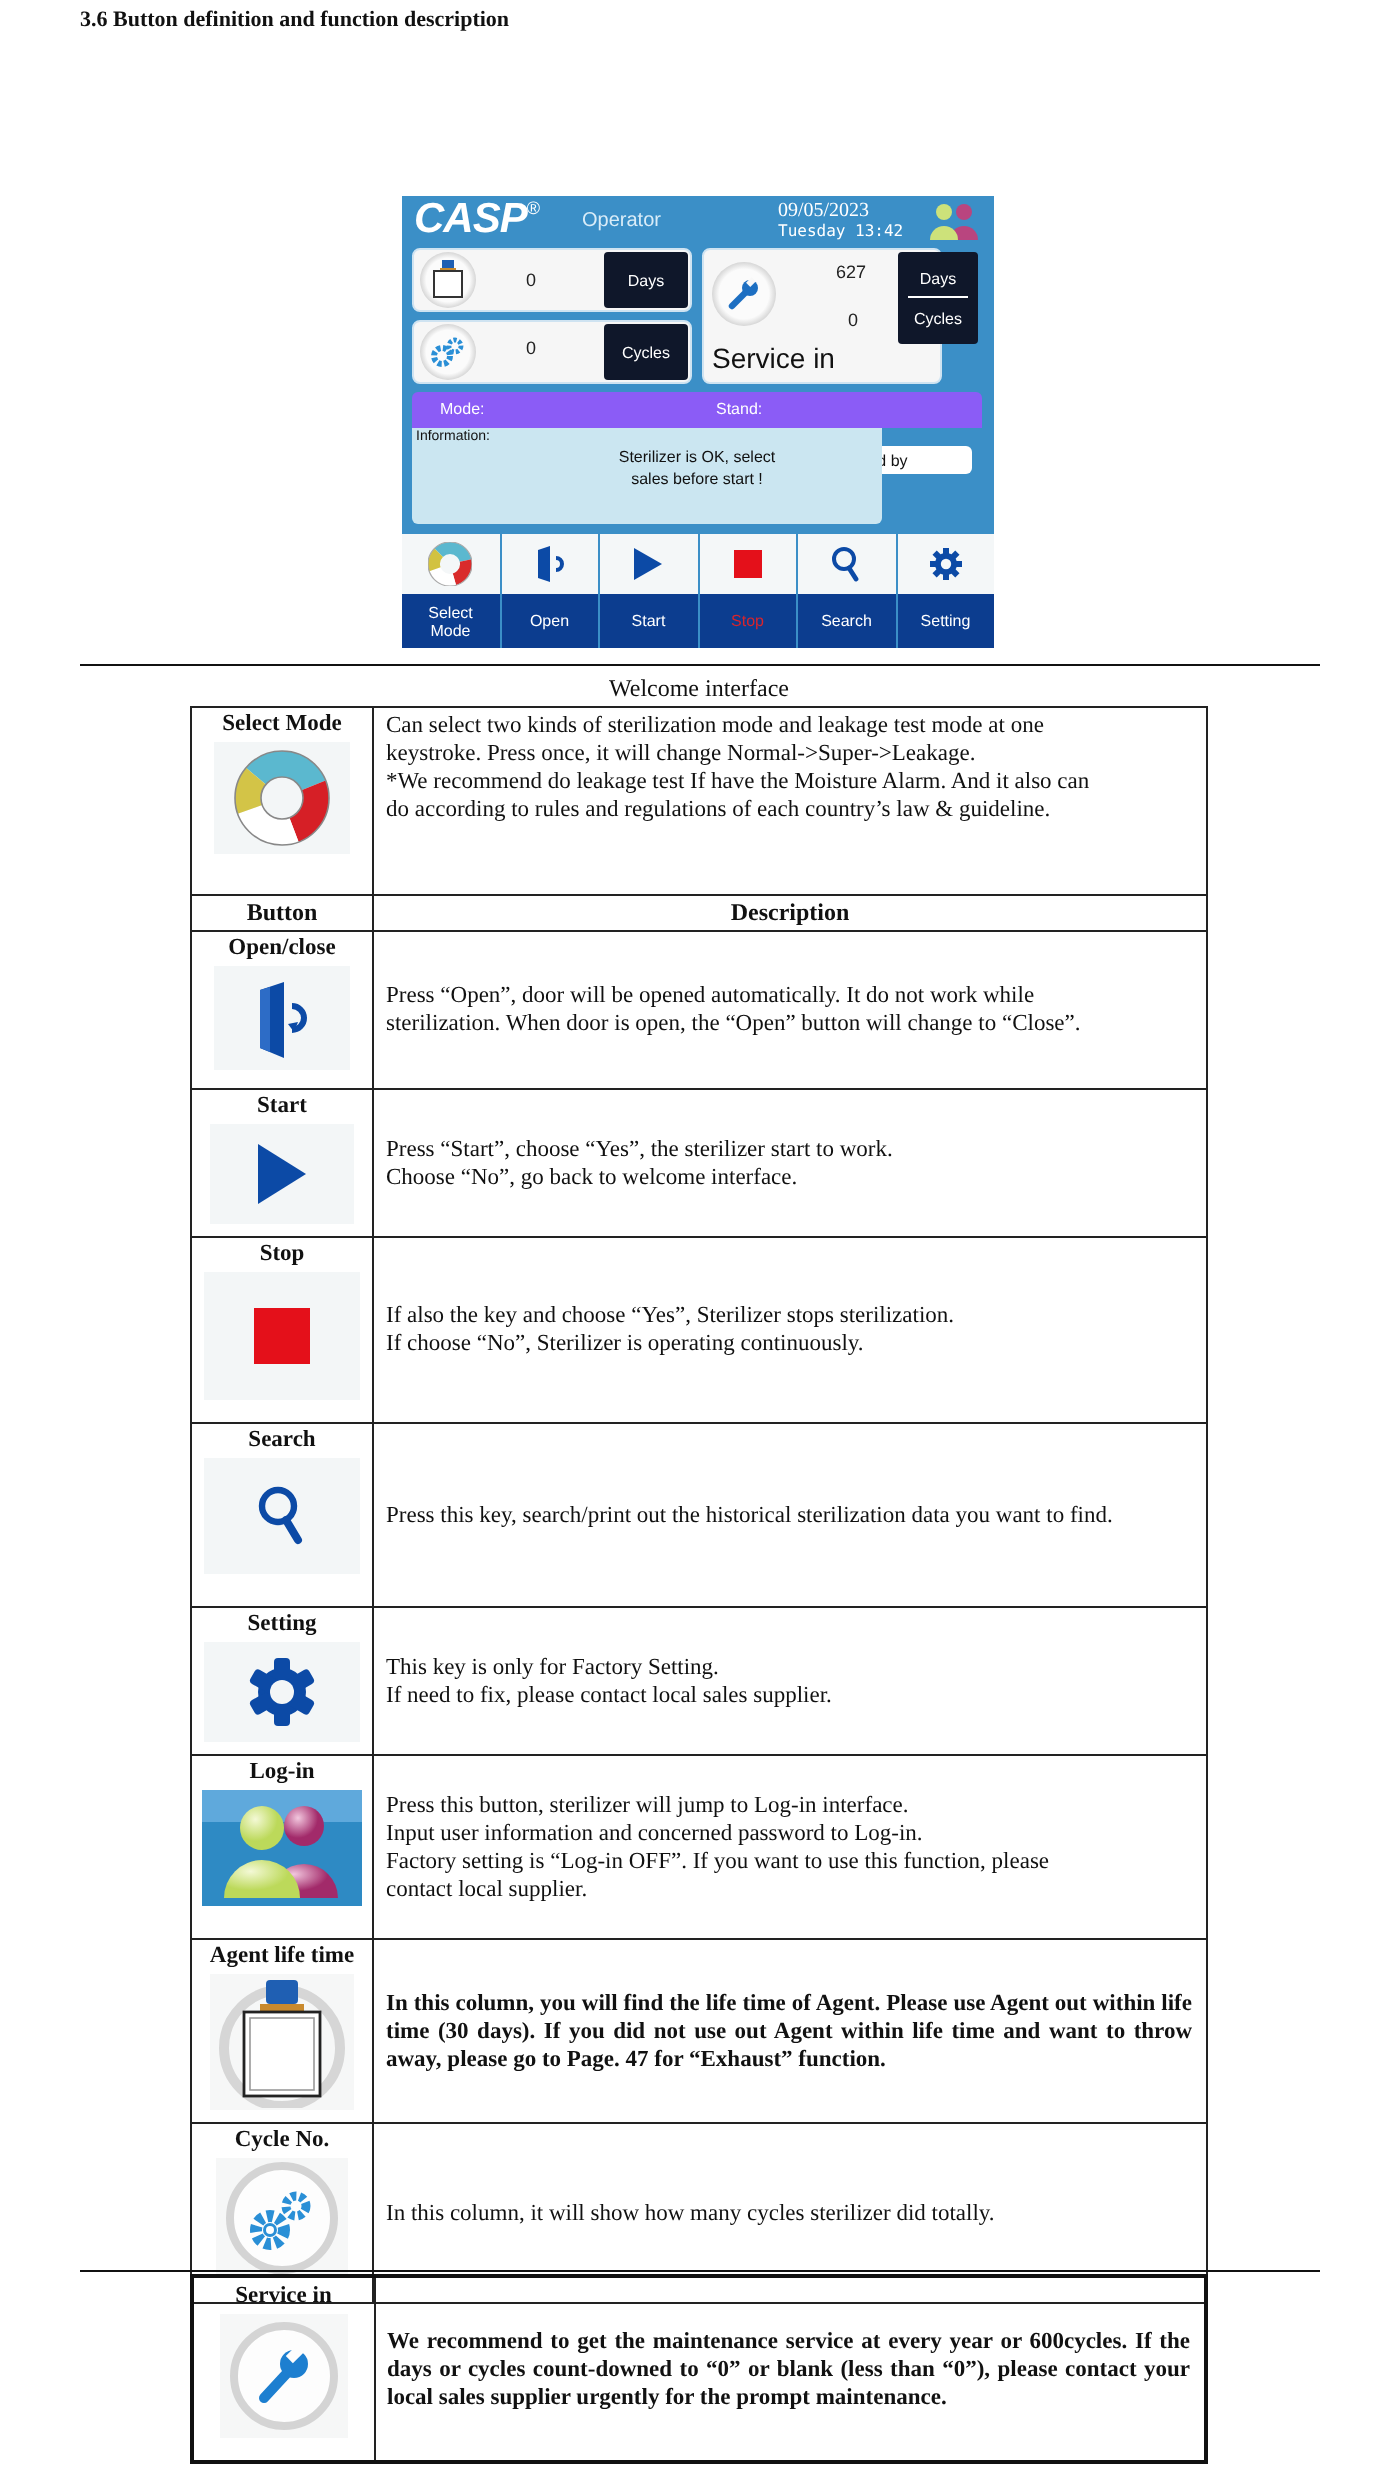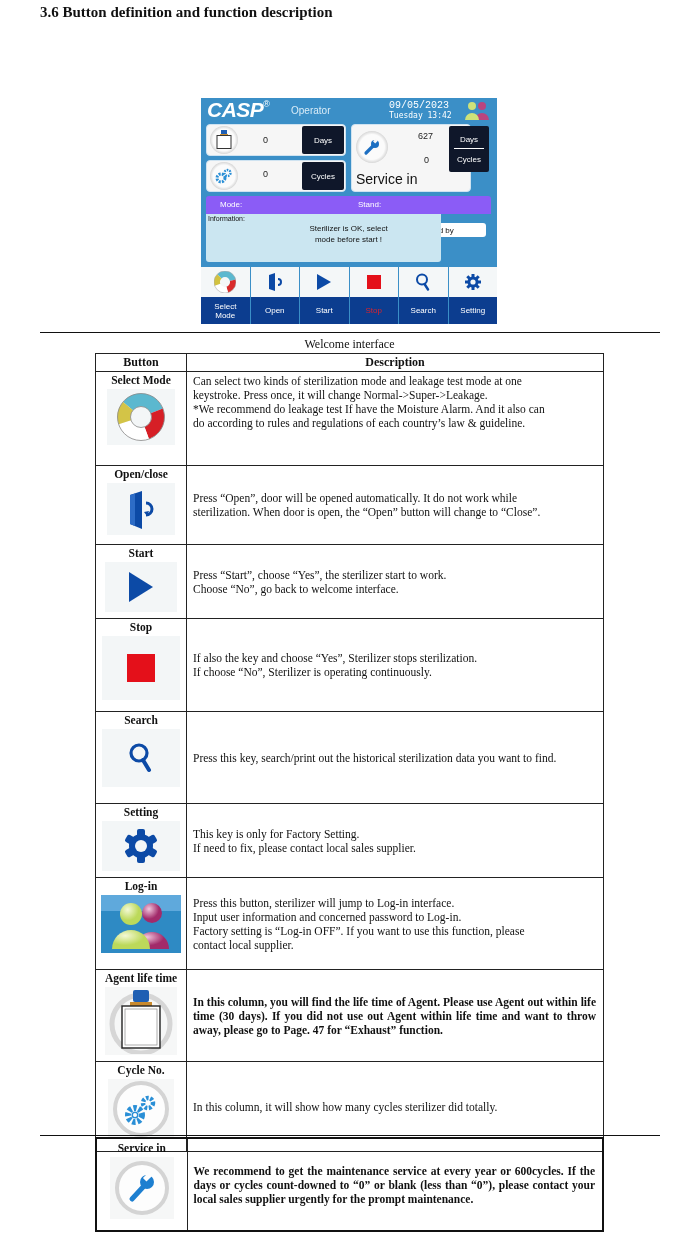"3.6 Button definition and function" .section-title { font-size: 15px -> 11px }
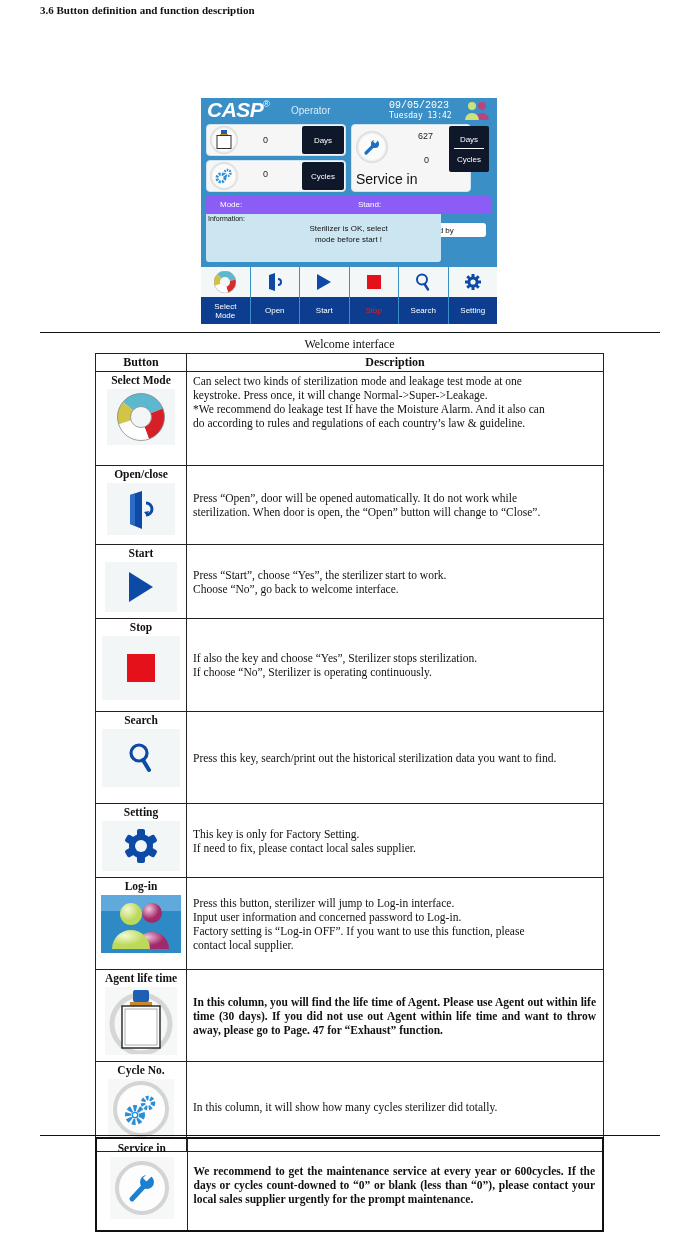"09/05/2023" .date { font-family: Liberation Mono, monospace -> Liberation Serif, serif }
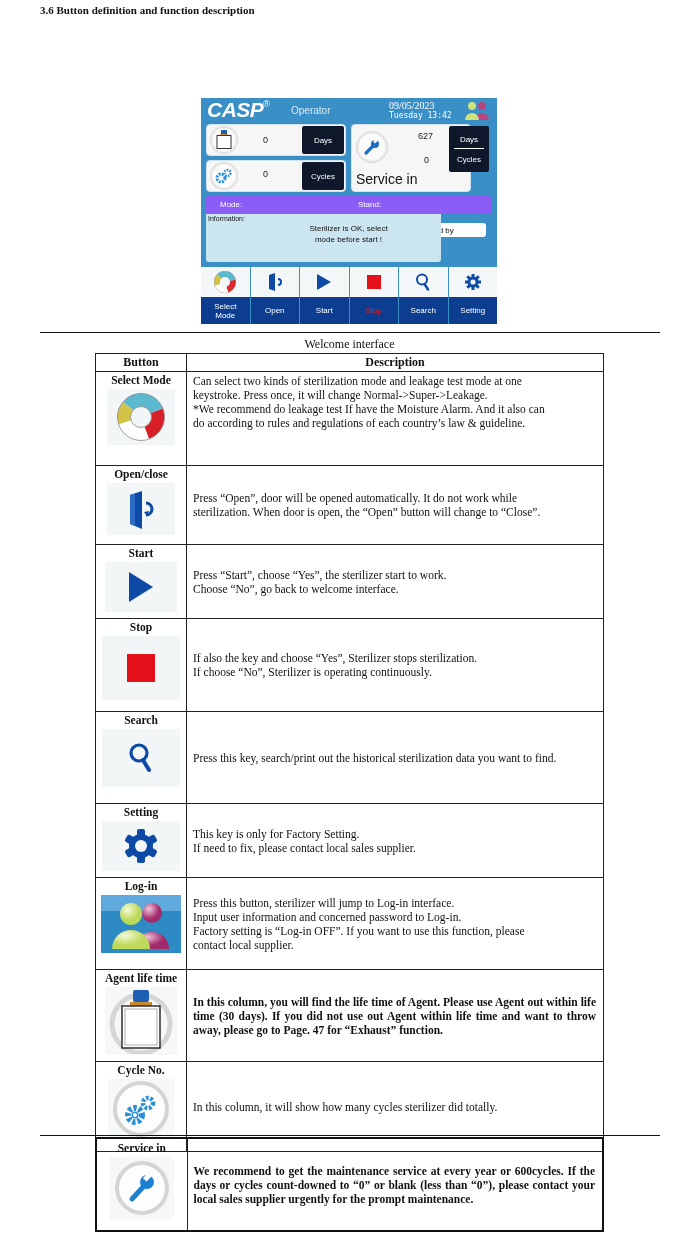"mode before start !" span.dline { text: mode -> sales }
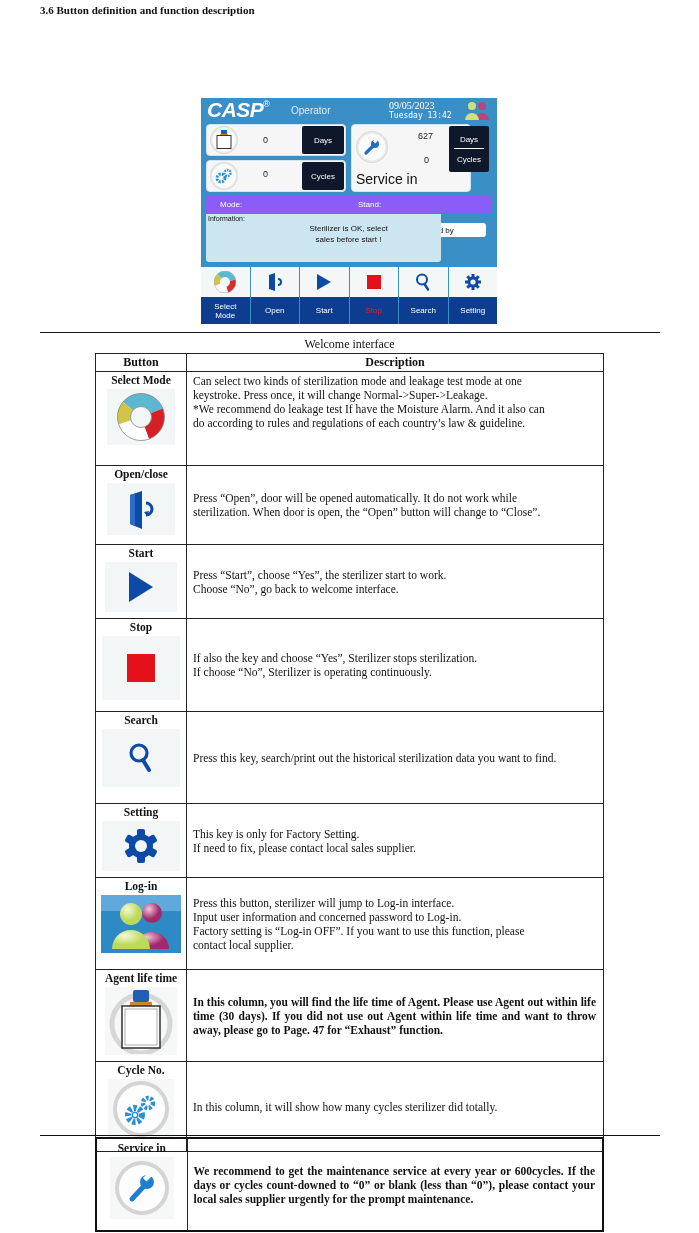"Button" tr { order: before "Select Mode" -> after "Select Mode" }
